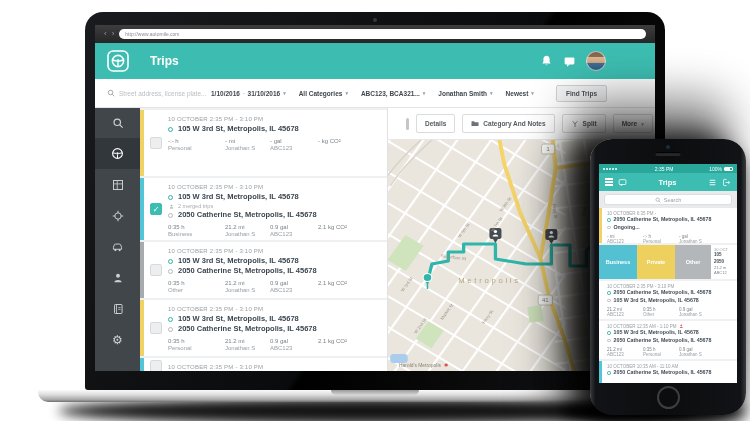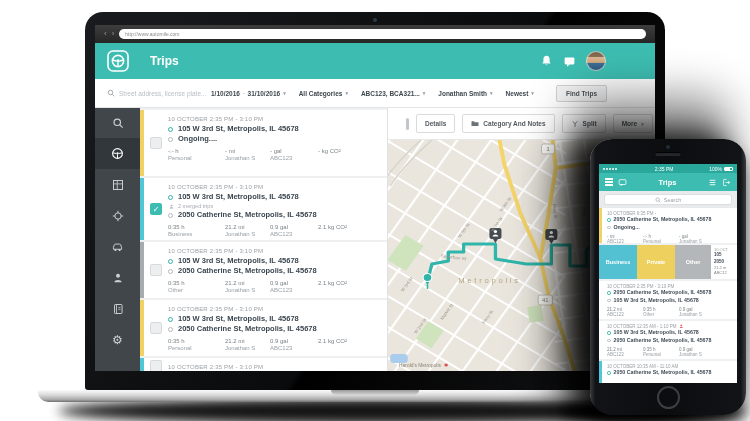"Ongoing...." div.taddr { html: <div> <span></span> <span>Ongoing....</span> </div> -> none }
